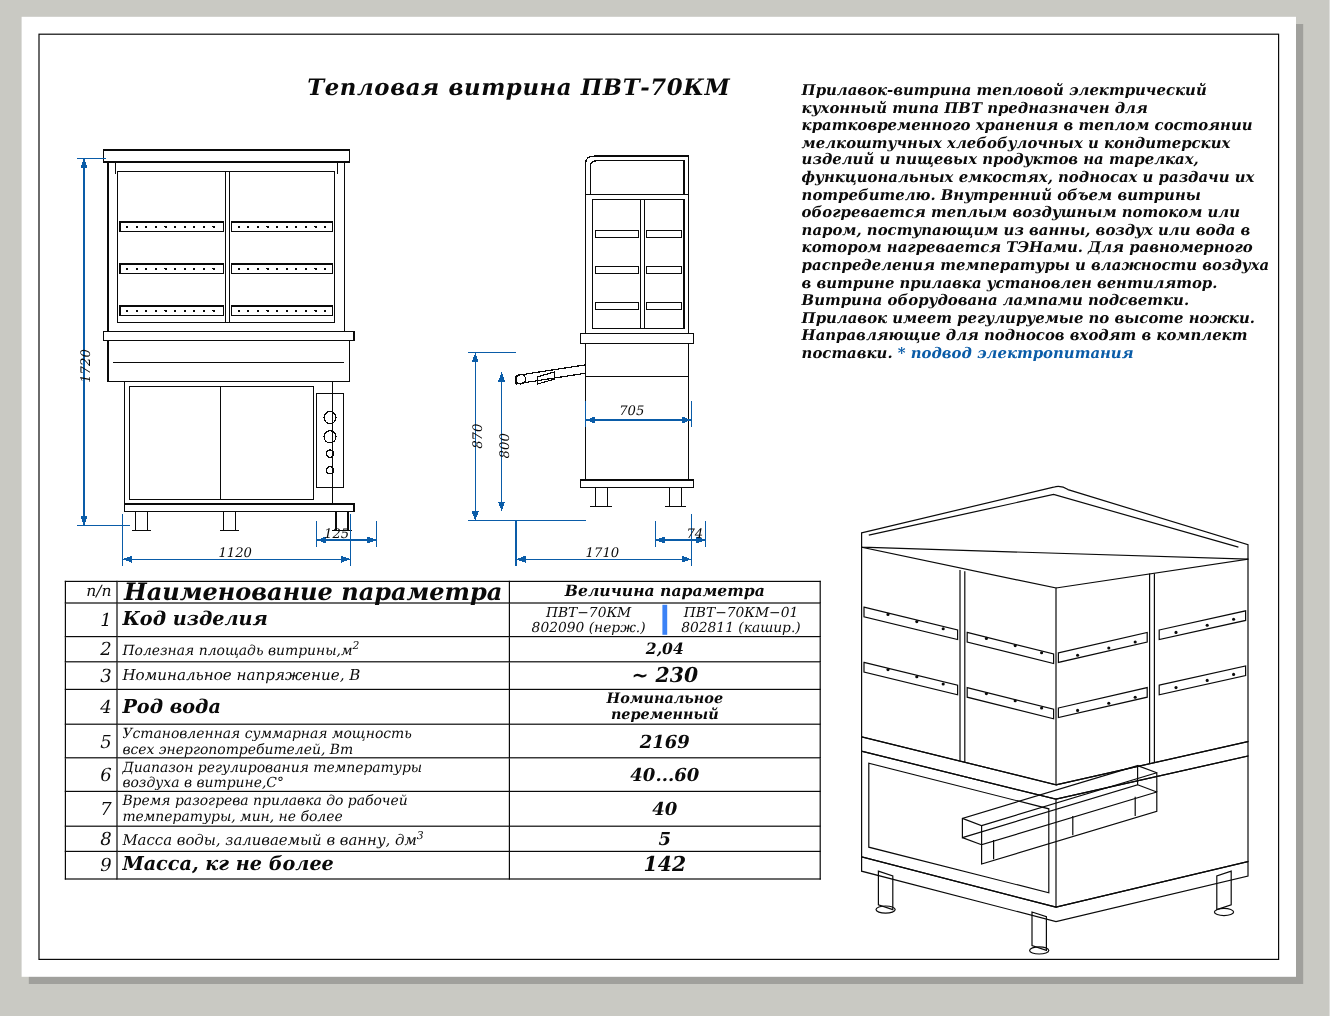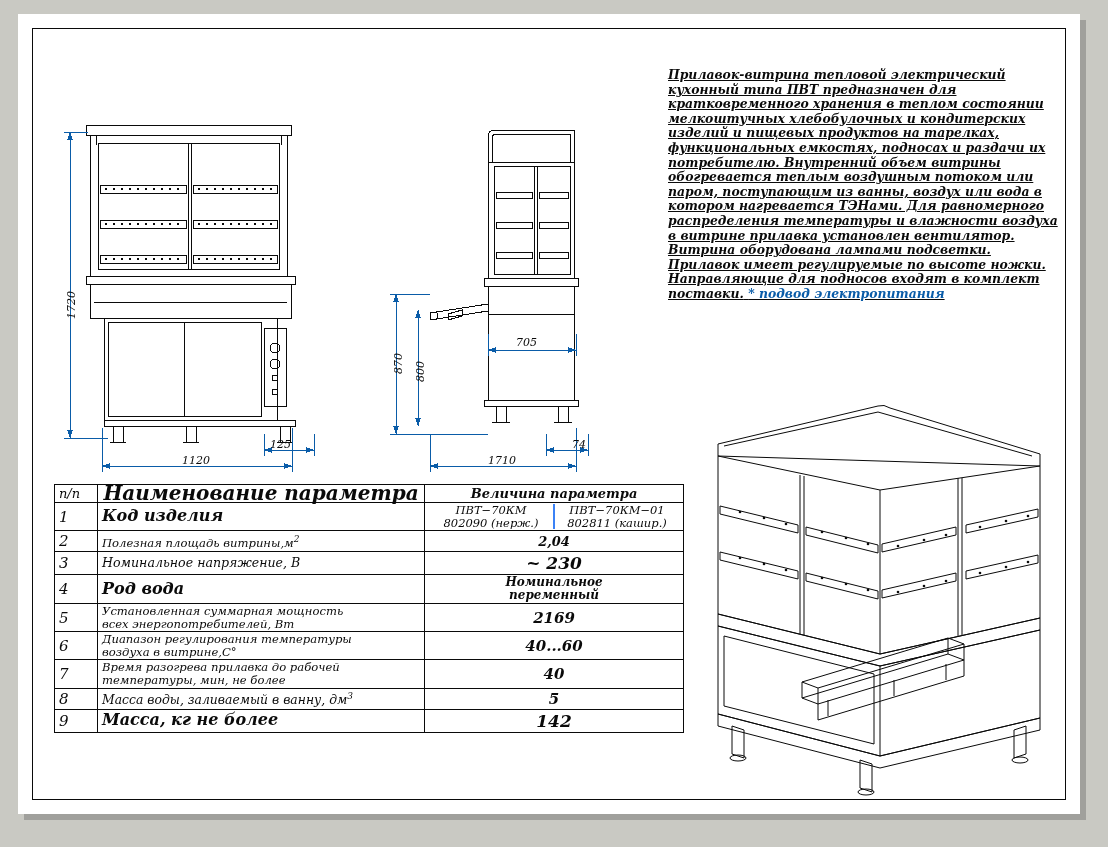"Тепловая витрина ПВТ-70КМ" div { html: none -> <div>Тепловая витрина ПВТ-70КМ</div> }
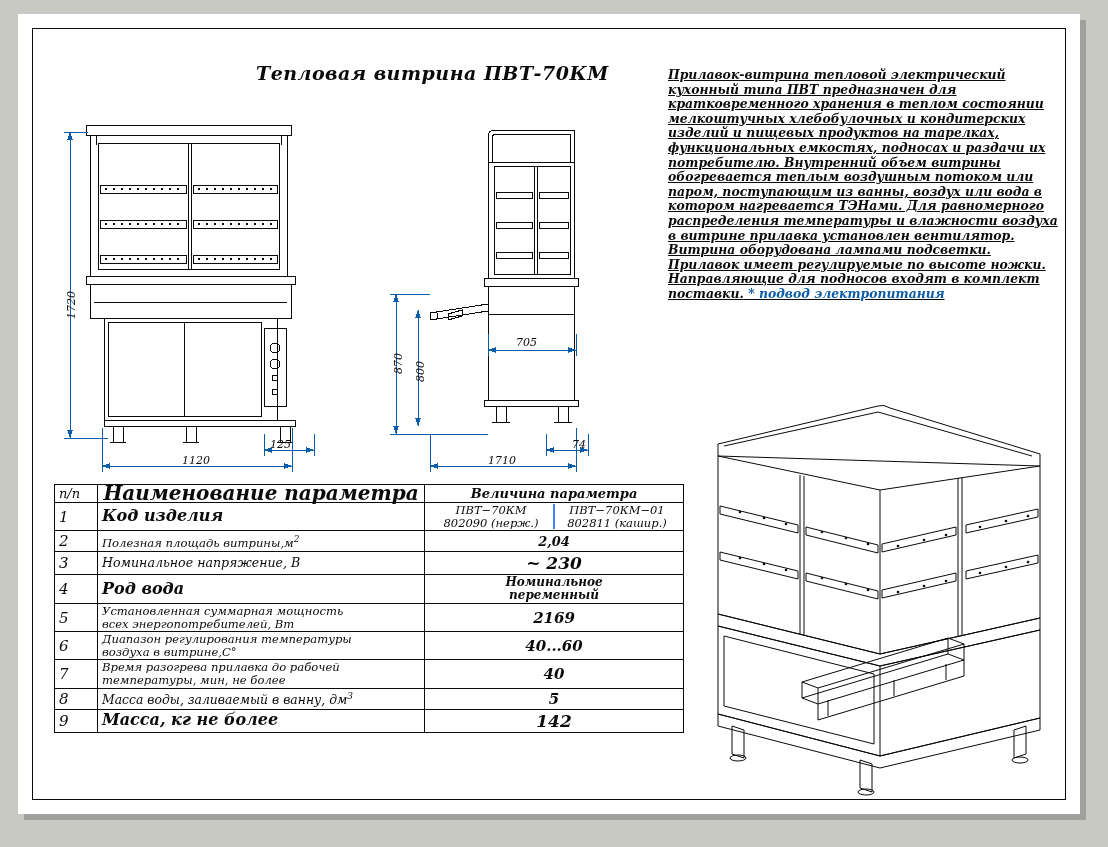"Прилавок-витрина тепловой электрический" #desc { text-decoration: underline -> none }
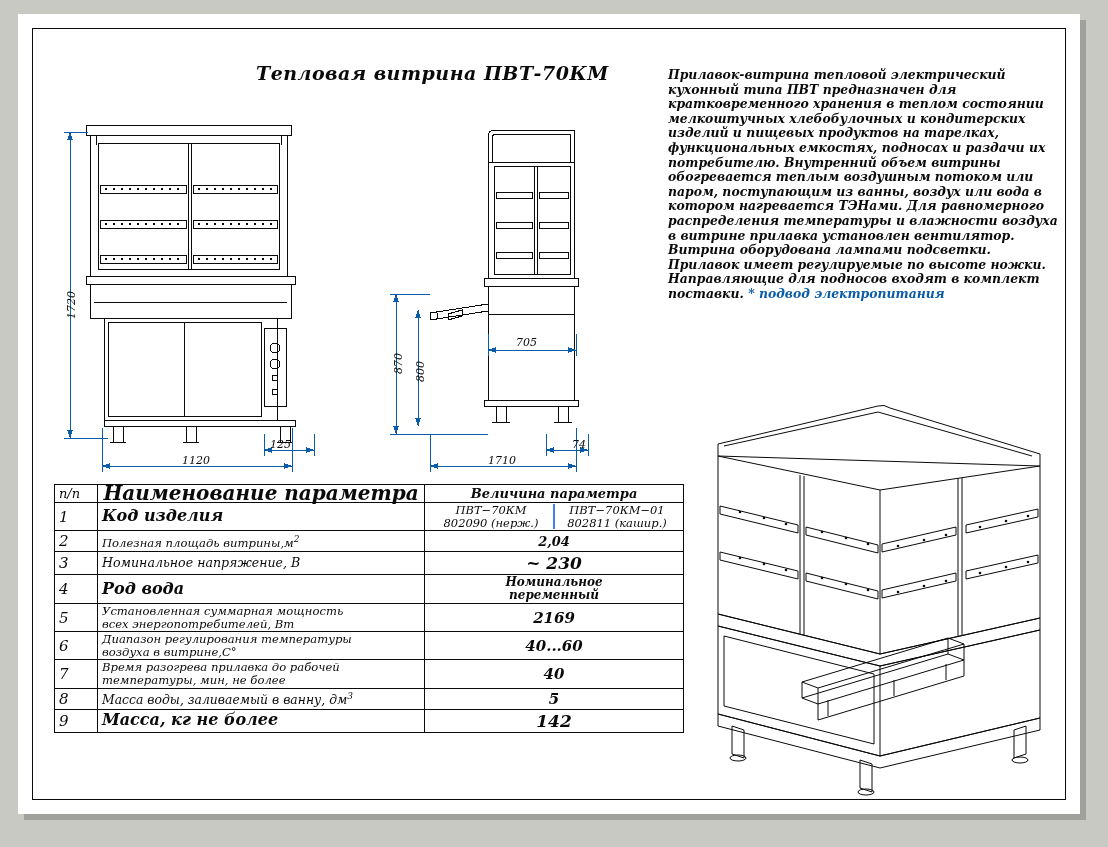"п/п" .c-num { text-align: left -> right }
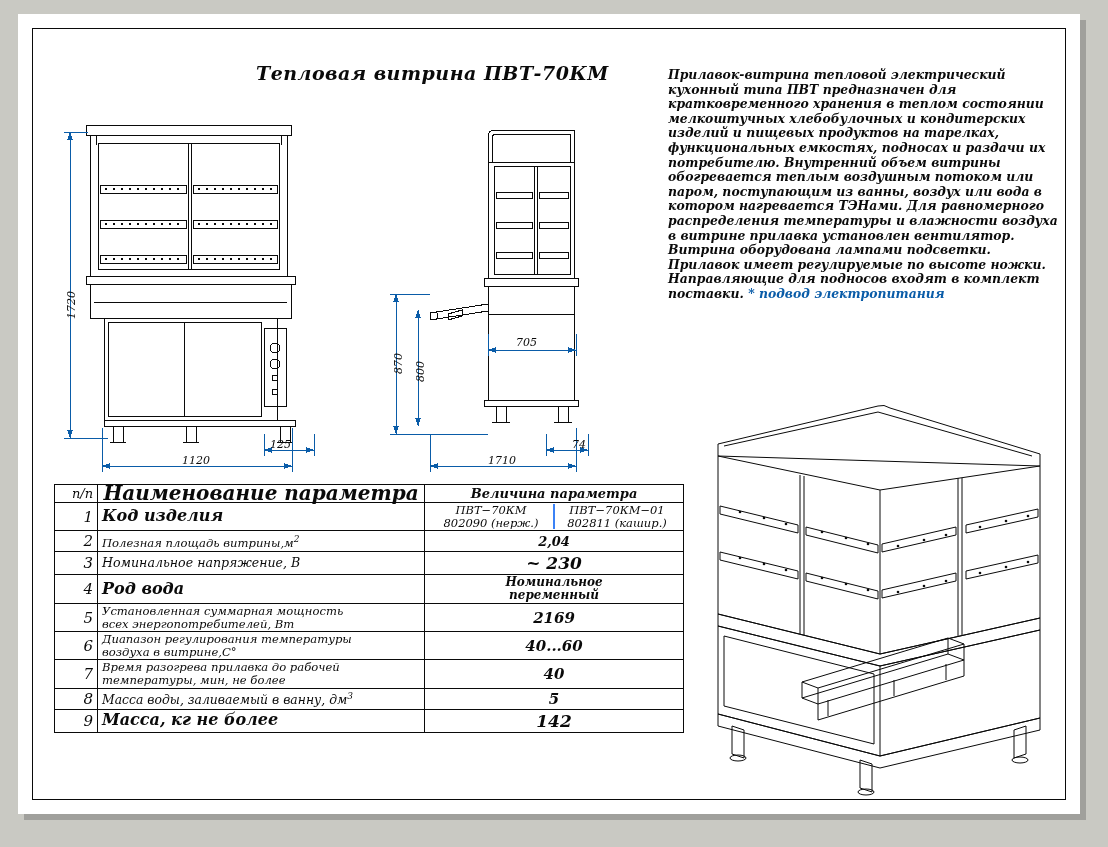"ПВТ−70КМ" .twocol>div:first-child { border-right: 2px solid #3b82f6 -> 4px solid #3b82f6 }
